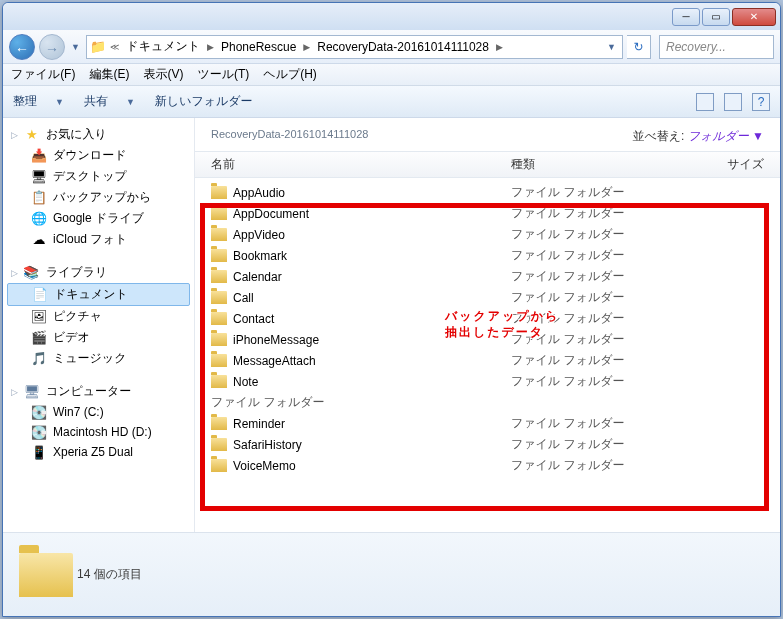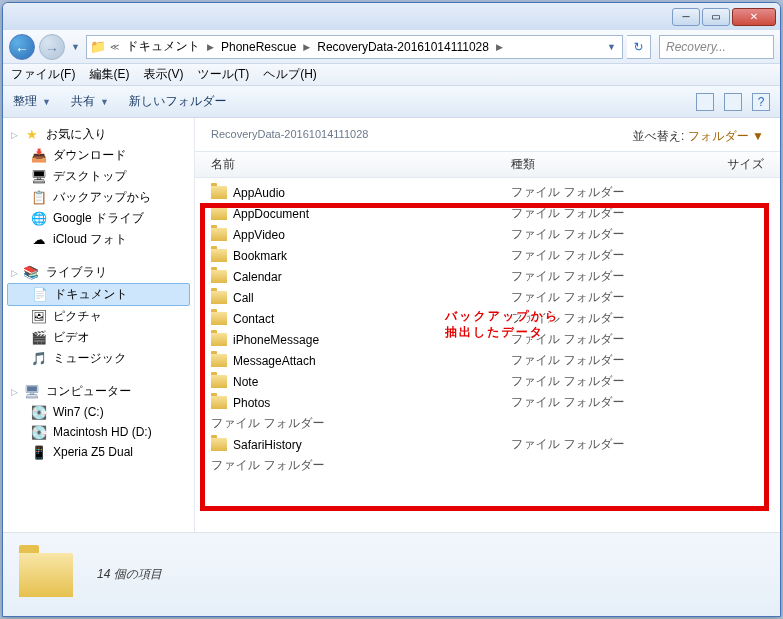"整理" .tbtn { gap: 3px -> 16px }
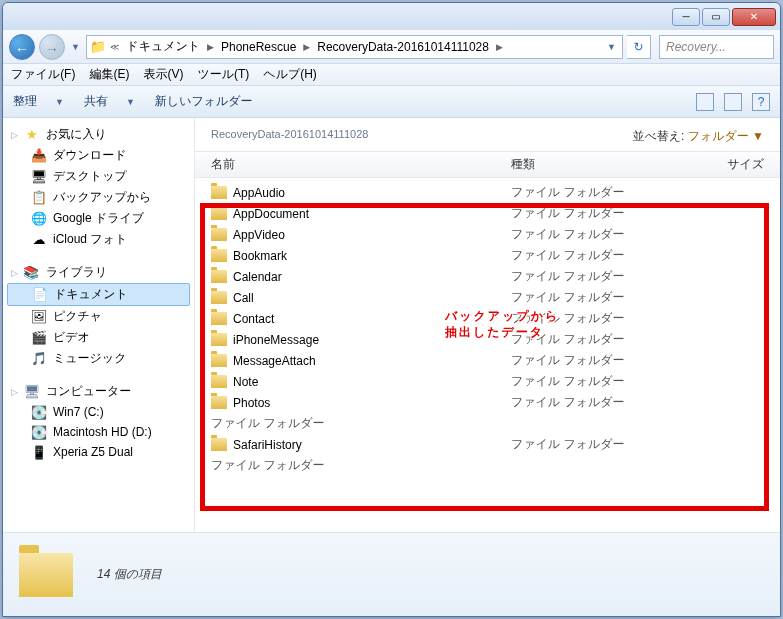"フォルダー ▼" .arrange a { color: #a16207 -> #6d28d9; font-style: none -> italic }
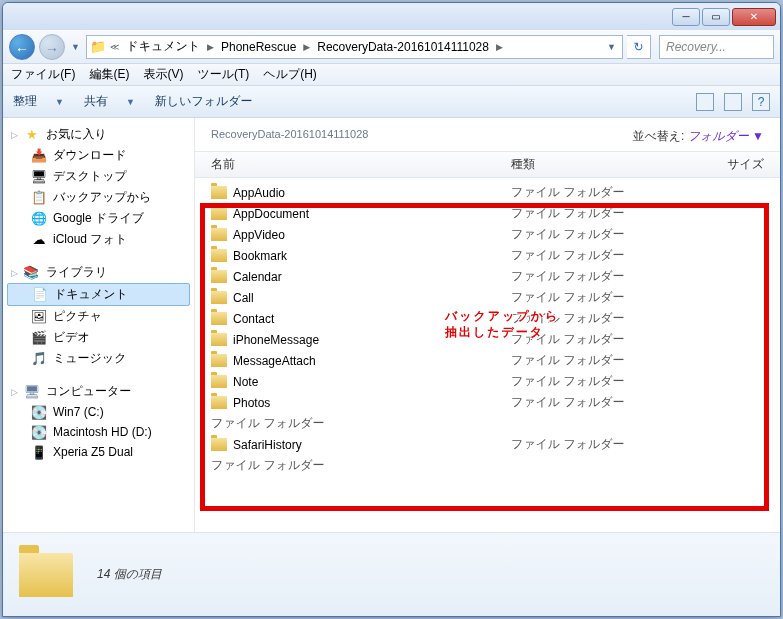"Photos" div.c1 { html: <div> <span></span> <span>Photos</span> </div> -> none }
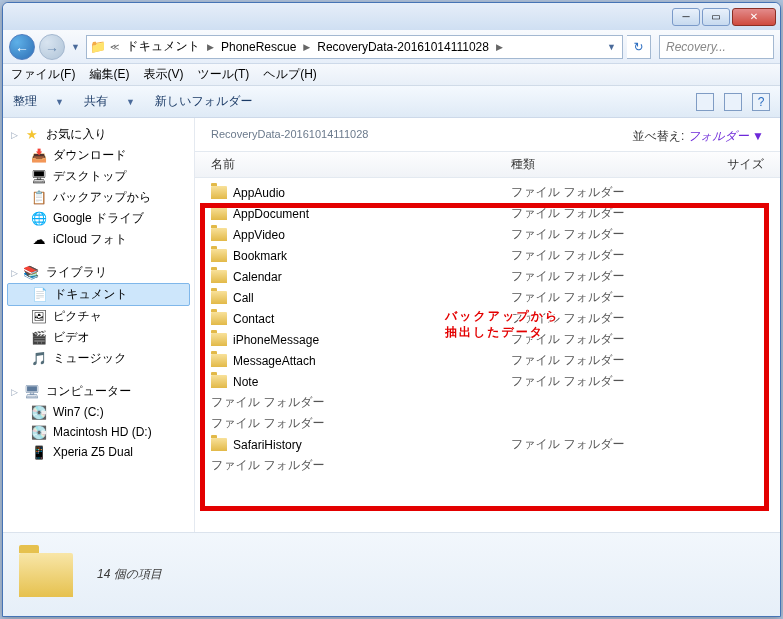"Reminder" div.c1 { html: none -> <div> <span></span> <span>Reminder</span> </div> }
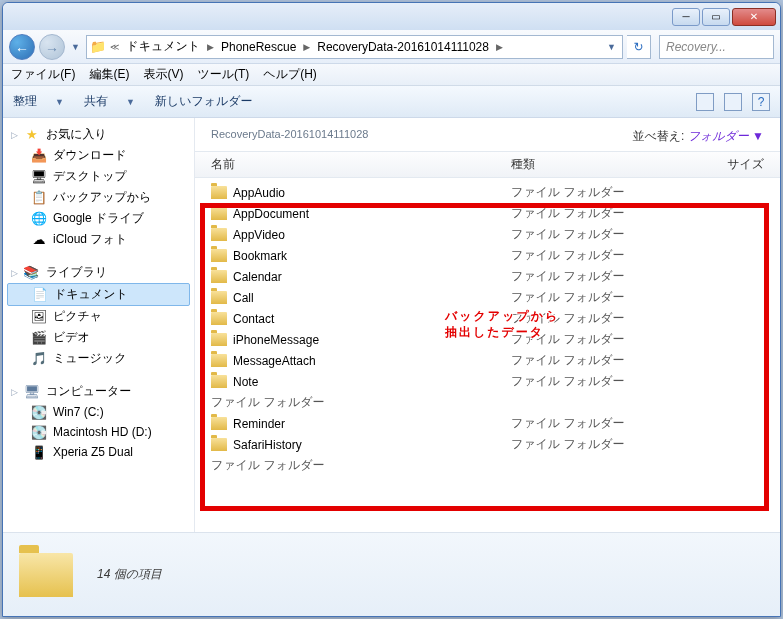"VoiceMemo" div.c1 { html: none -> <div> <span></span> <span>VoiceMemo</span> </div> }
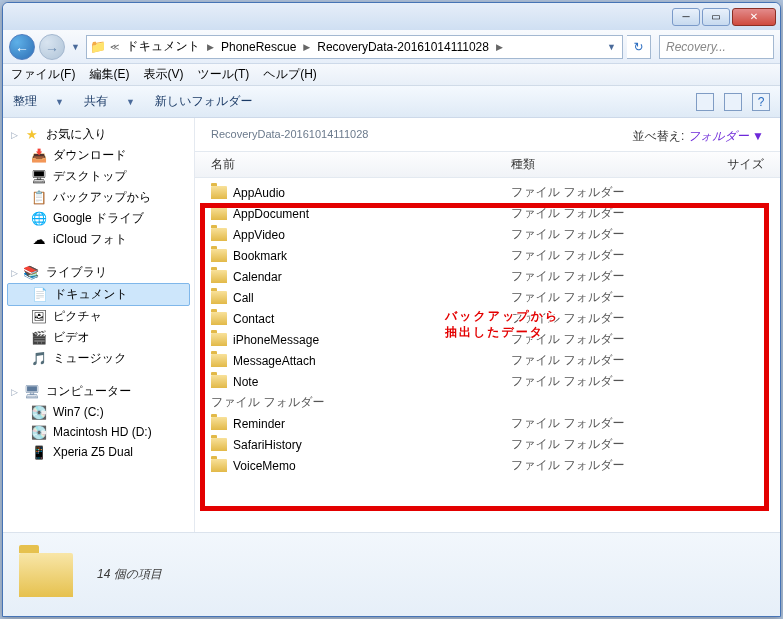"14 個の項目" .status { font-style: italic -> none; gap: 24px -> 4px }
